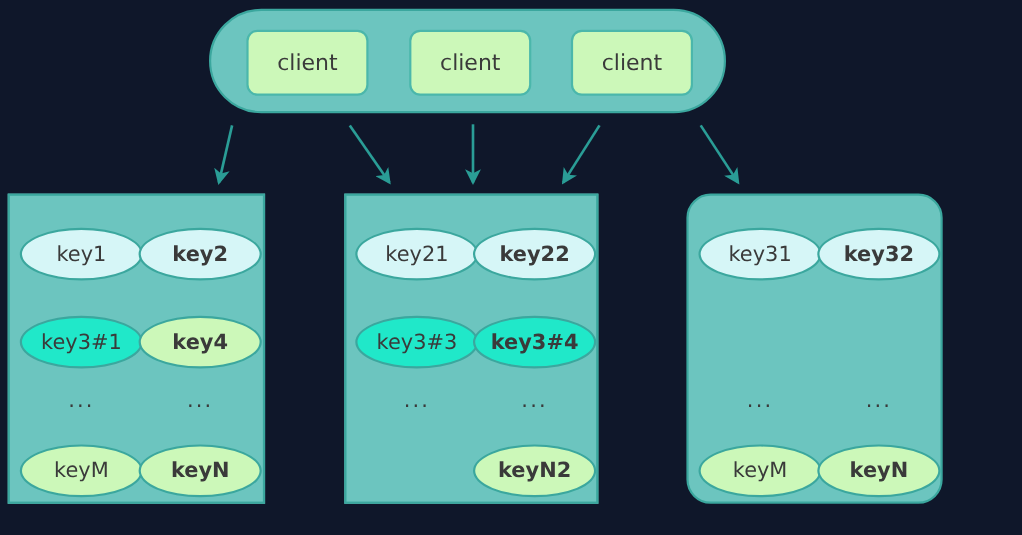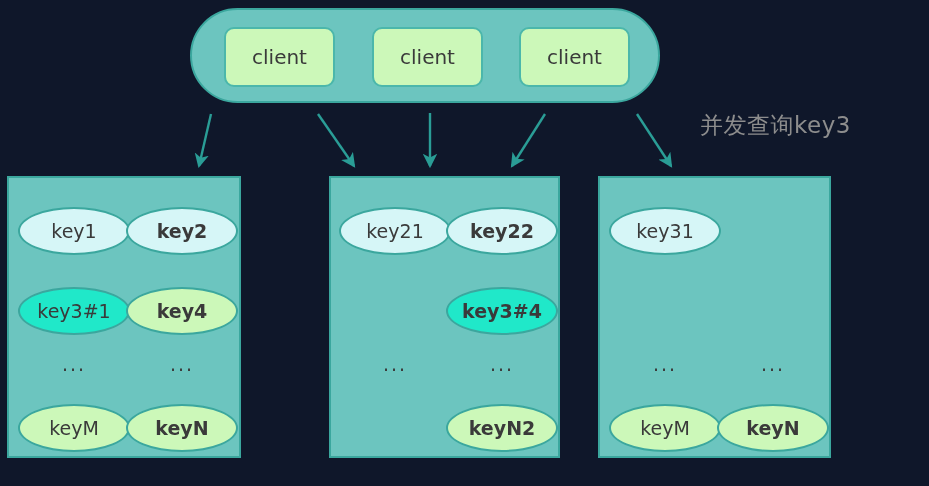"并发查询key3" div.annotation { html: <div>并发查询key3</div> -> none }
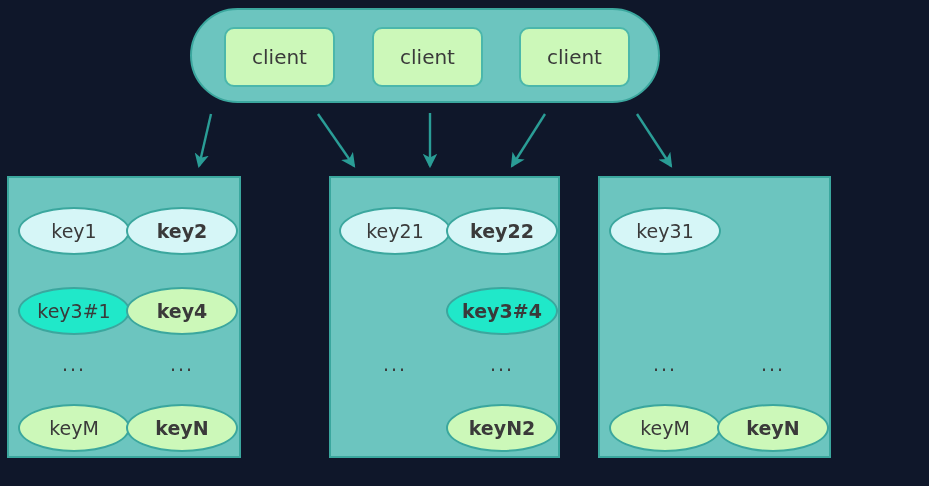"key21" .shard.s1 { left: 329px -> 313px }
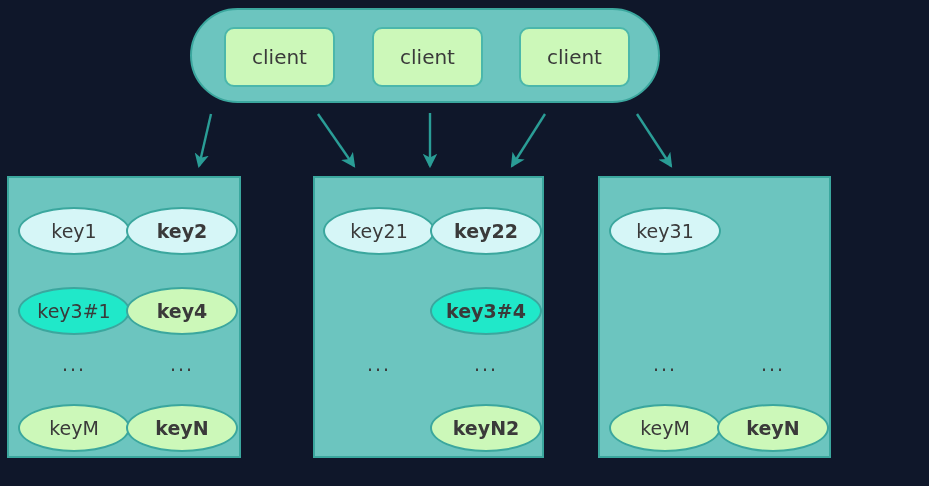"key31" .shard.s2 { border-radius: none -> 22px; left: 598px -> 624px }
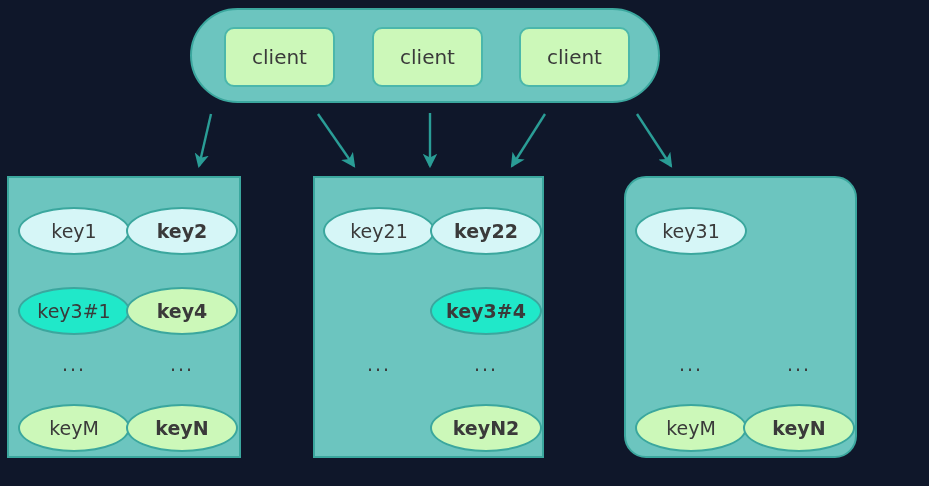"key32" div.key { html: none -> <div>key32</div> }
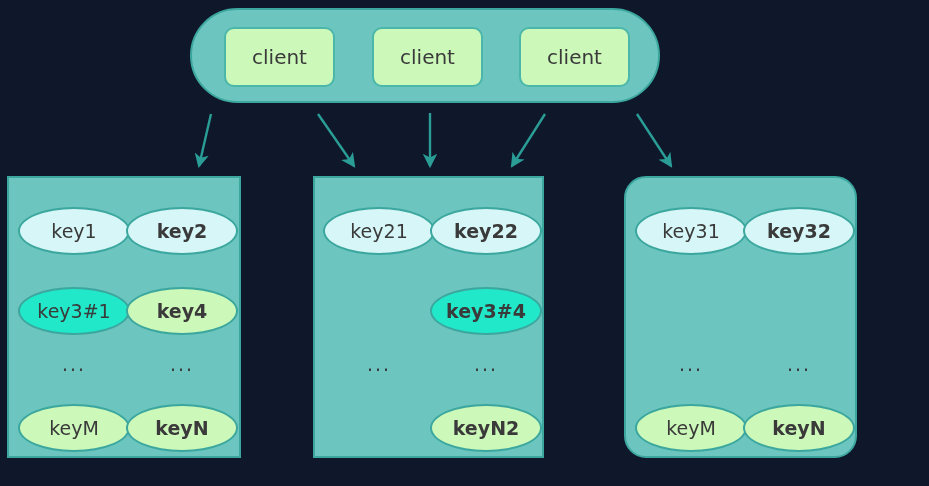"key3#3" div.key { html: none -> <div>key3#3</div> }
